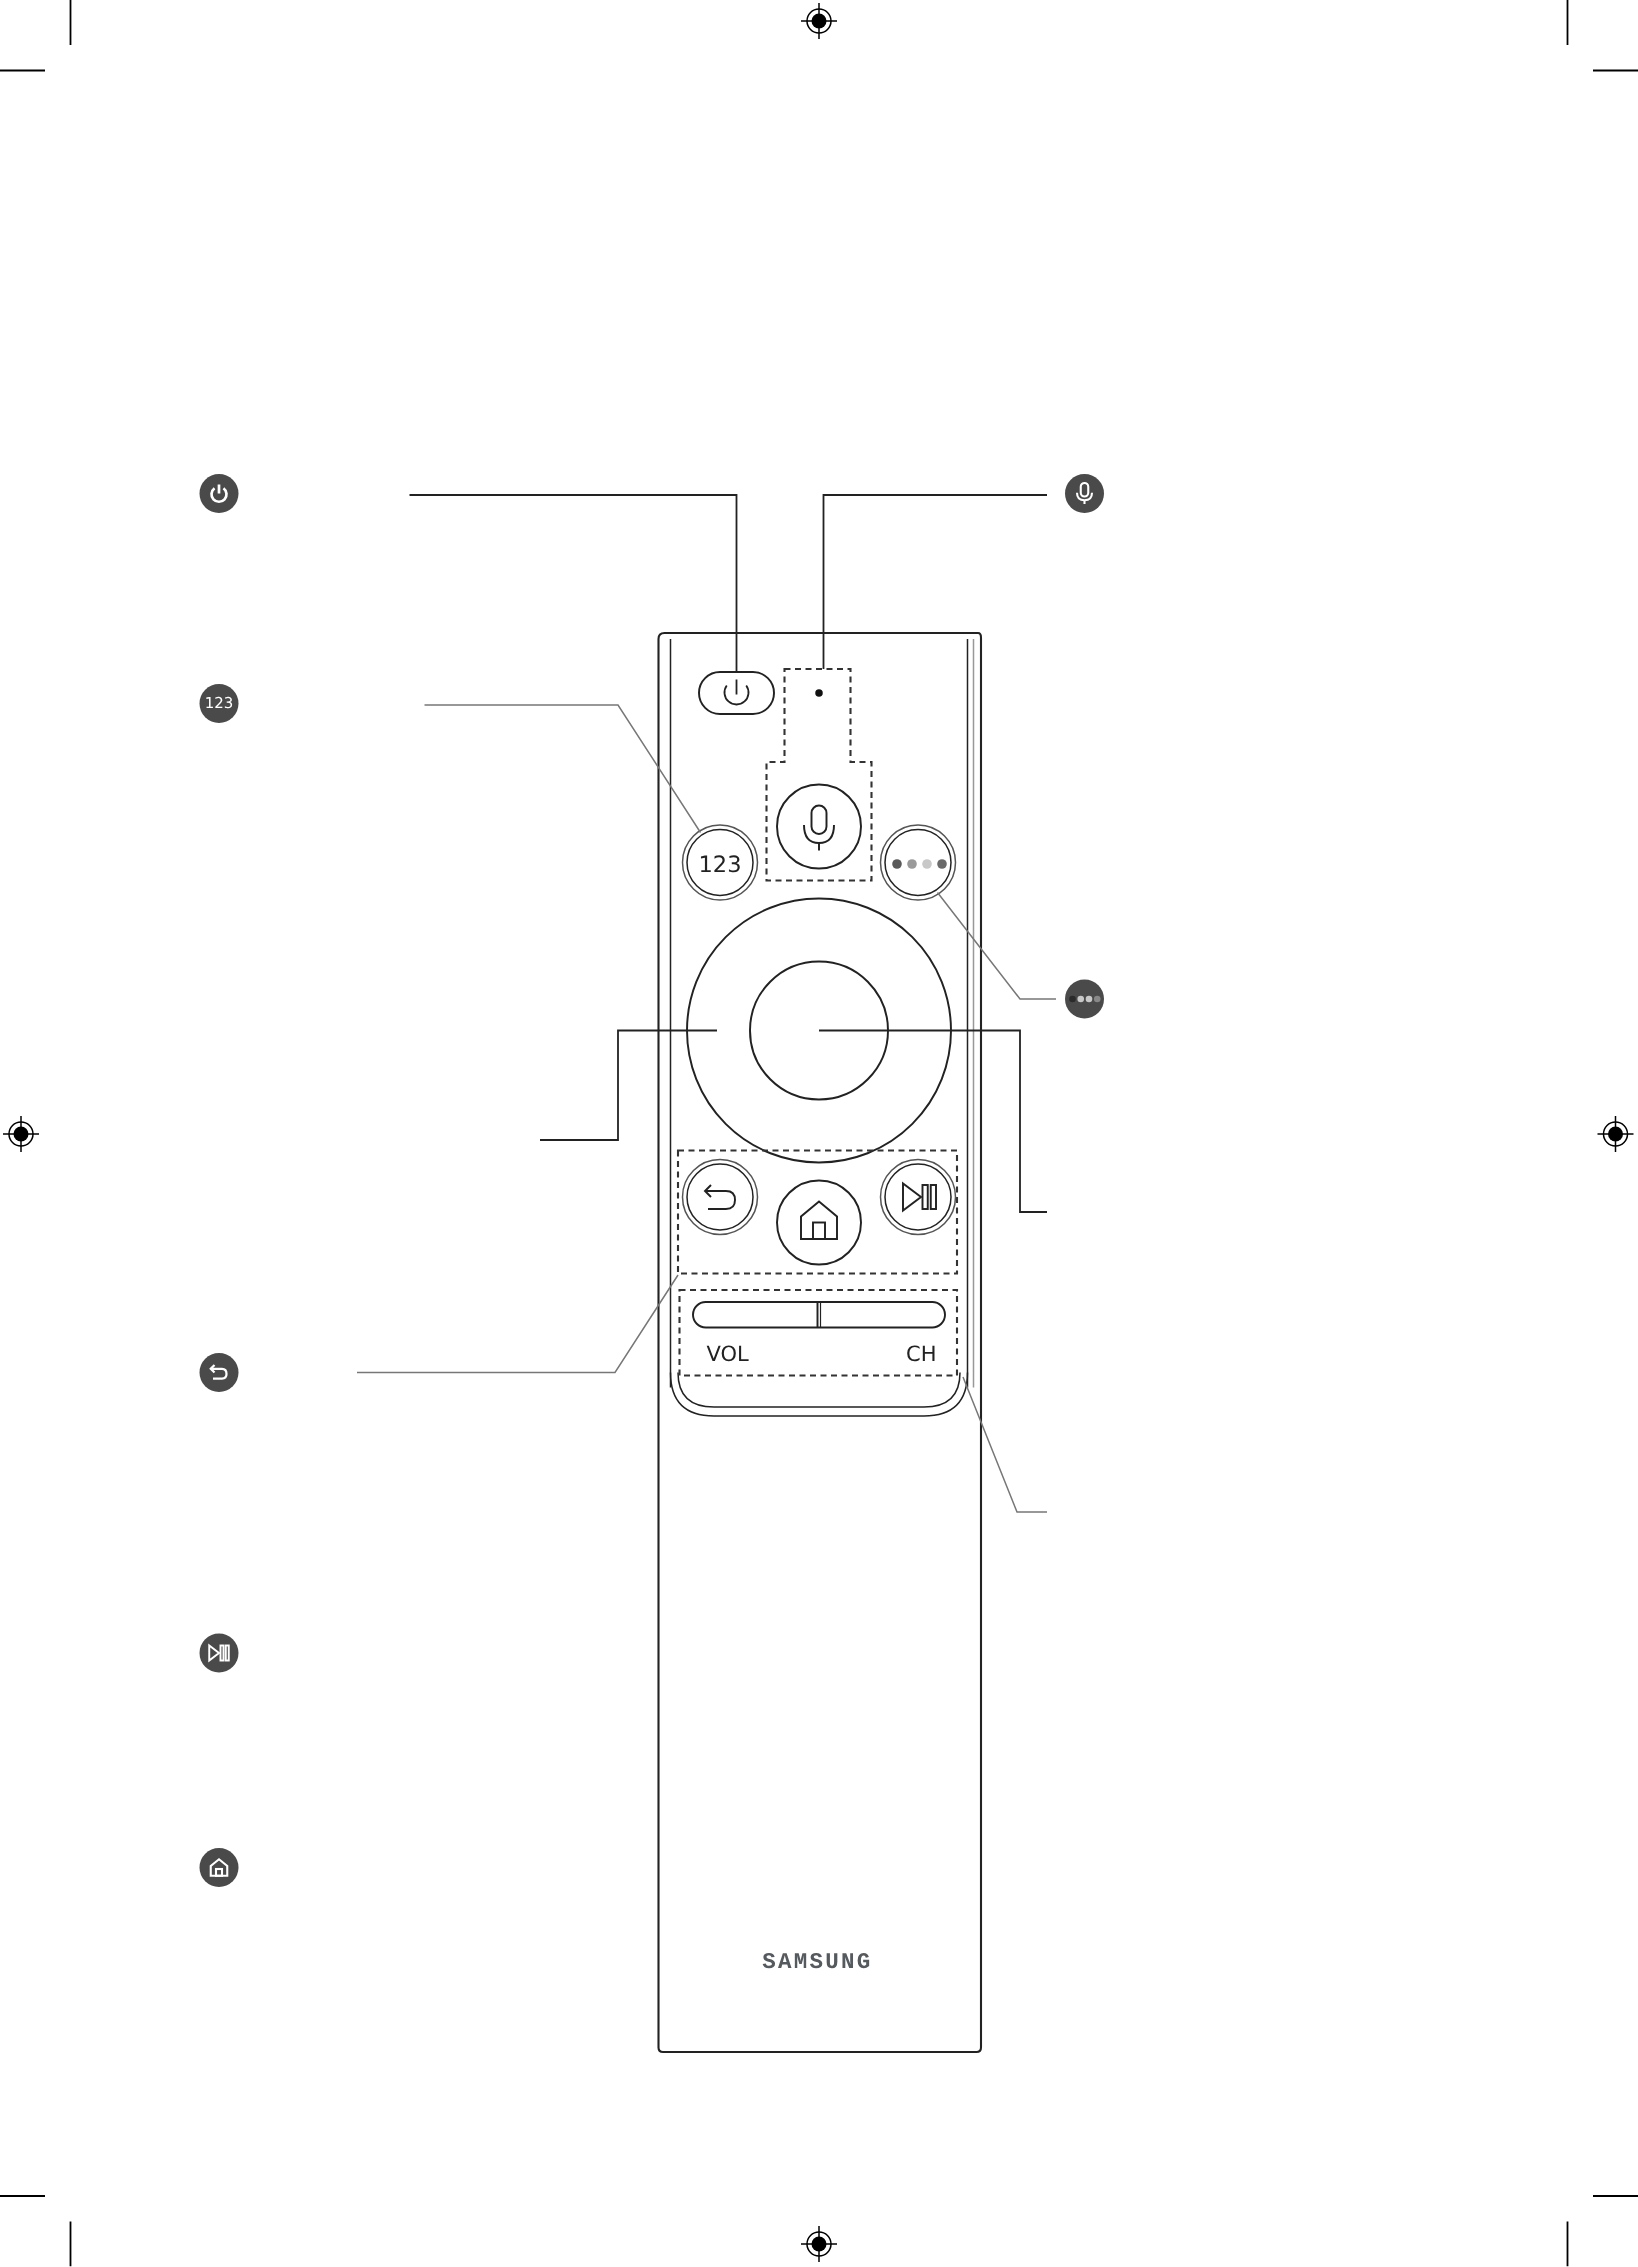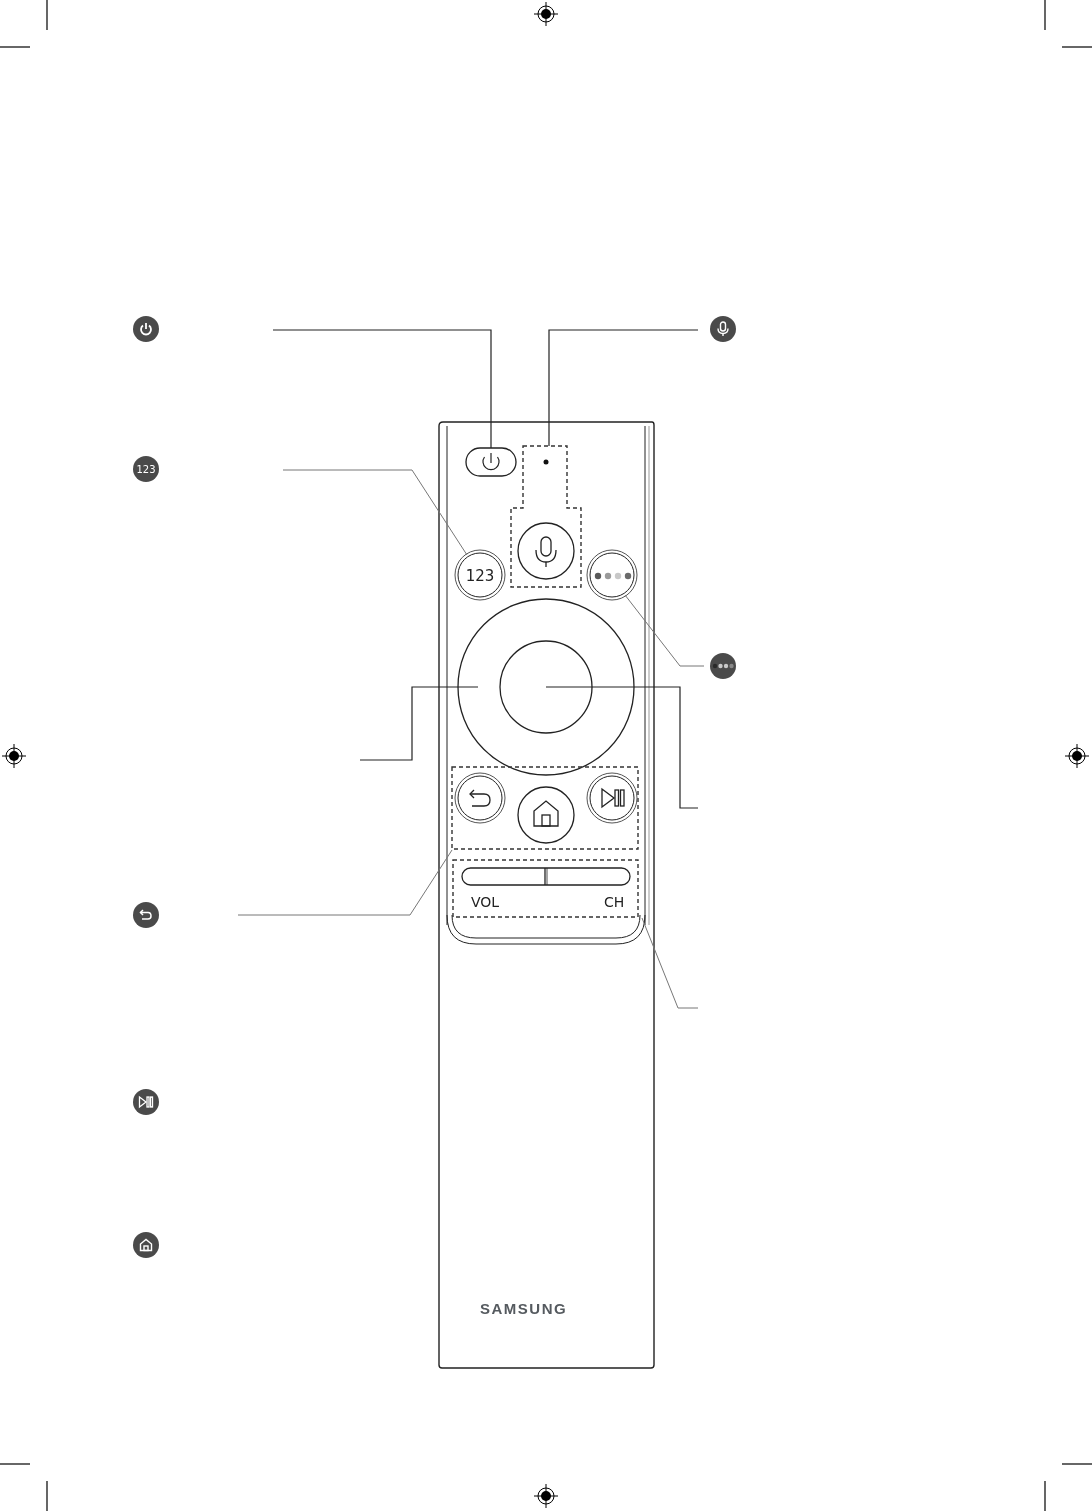"SAMSUNG" .brand { font-family: Liberation Sans, sans-serif -> Liberation Mono, monospace; text-align: left -> center }
